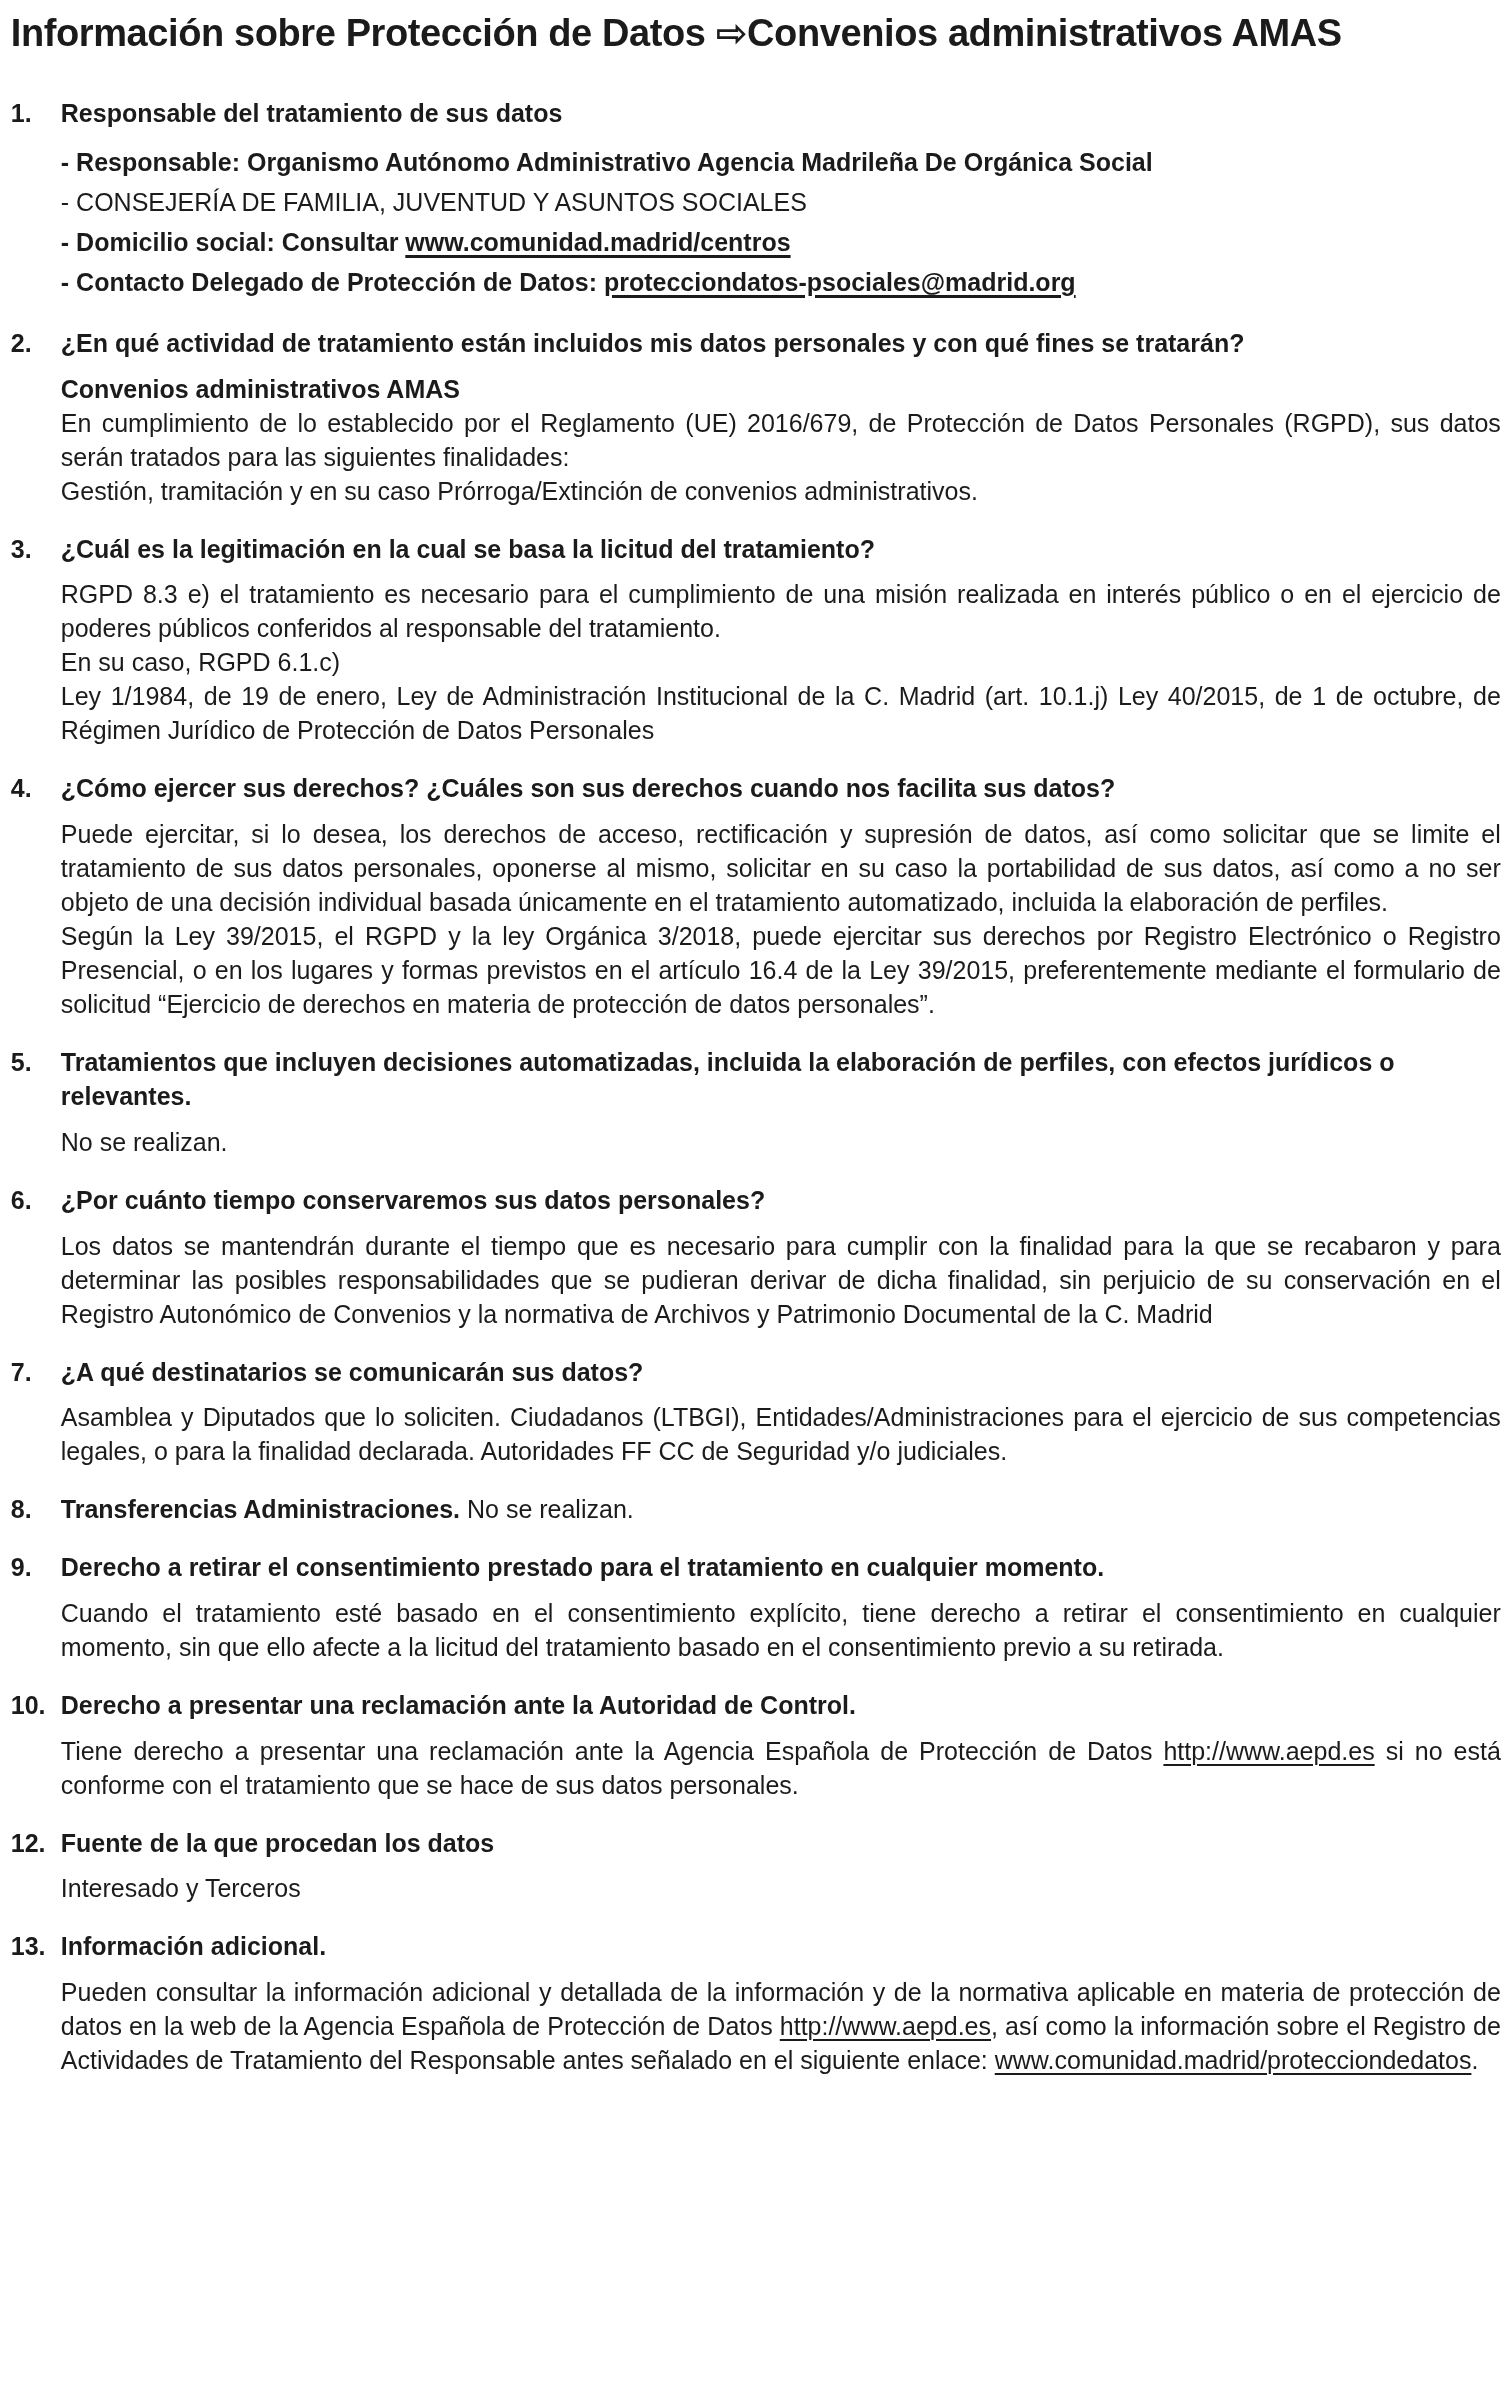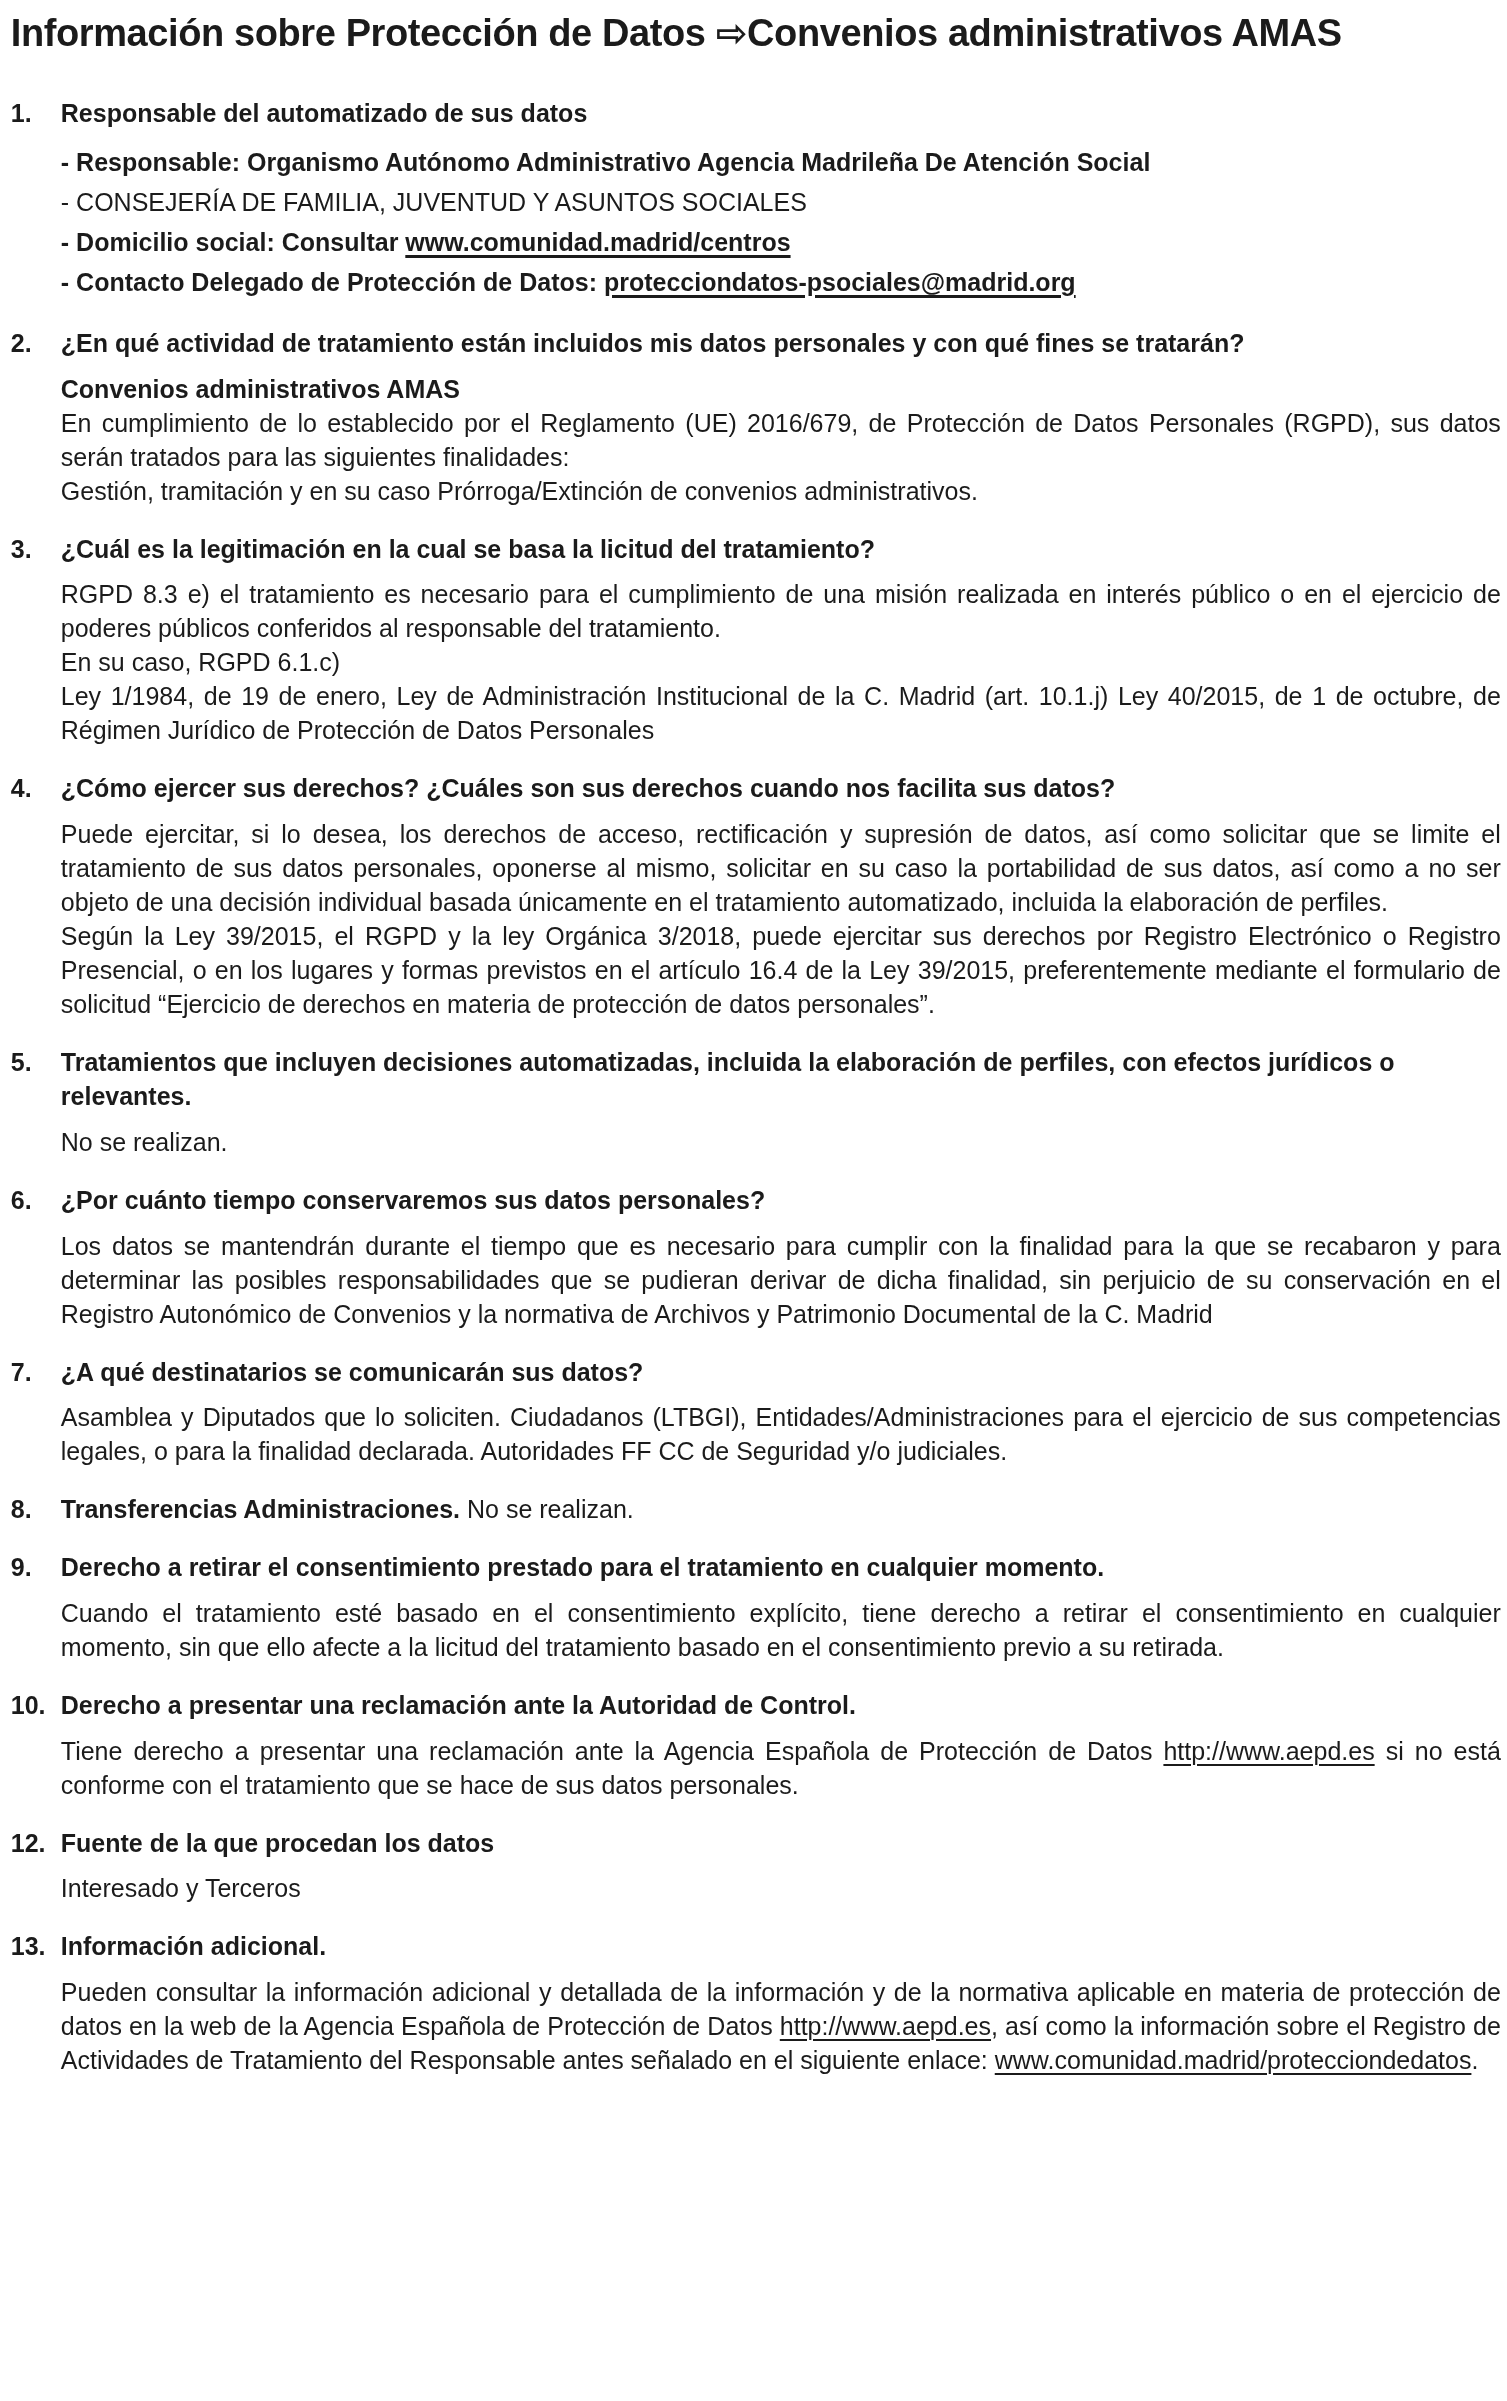"Responsable del automatizado de sus" h2.section-heading { text: automatizado -> tratamiento }
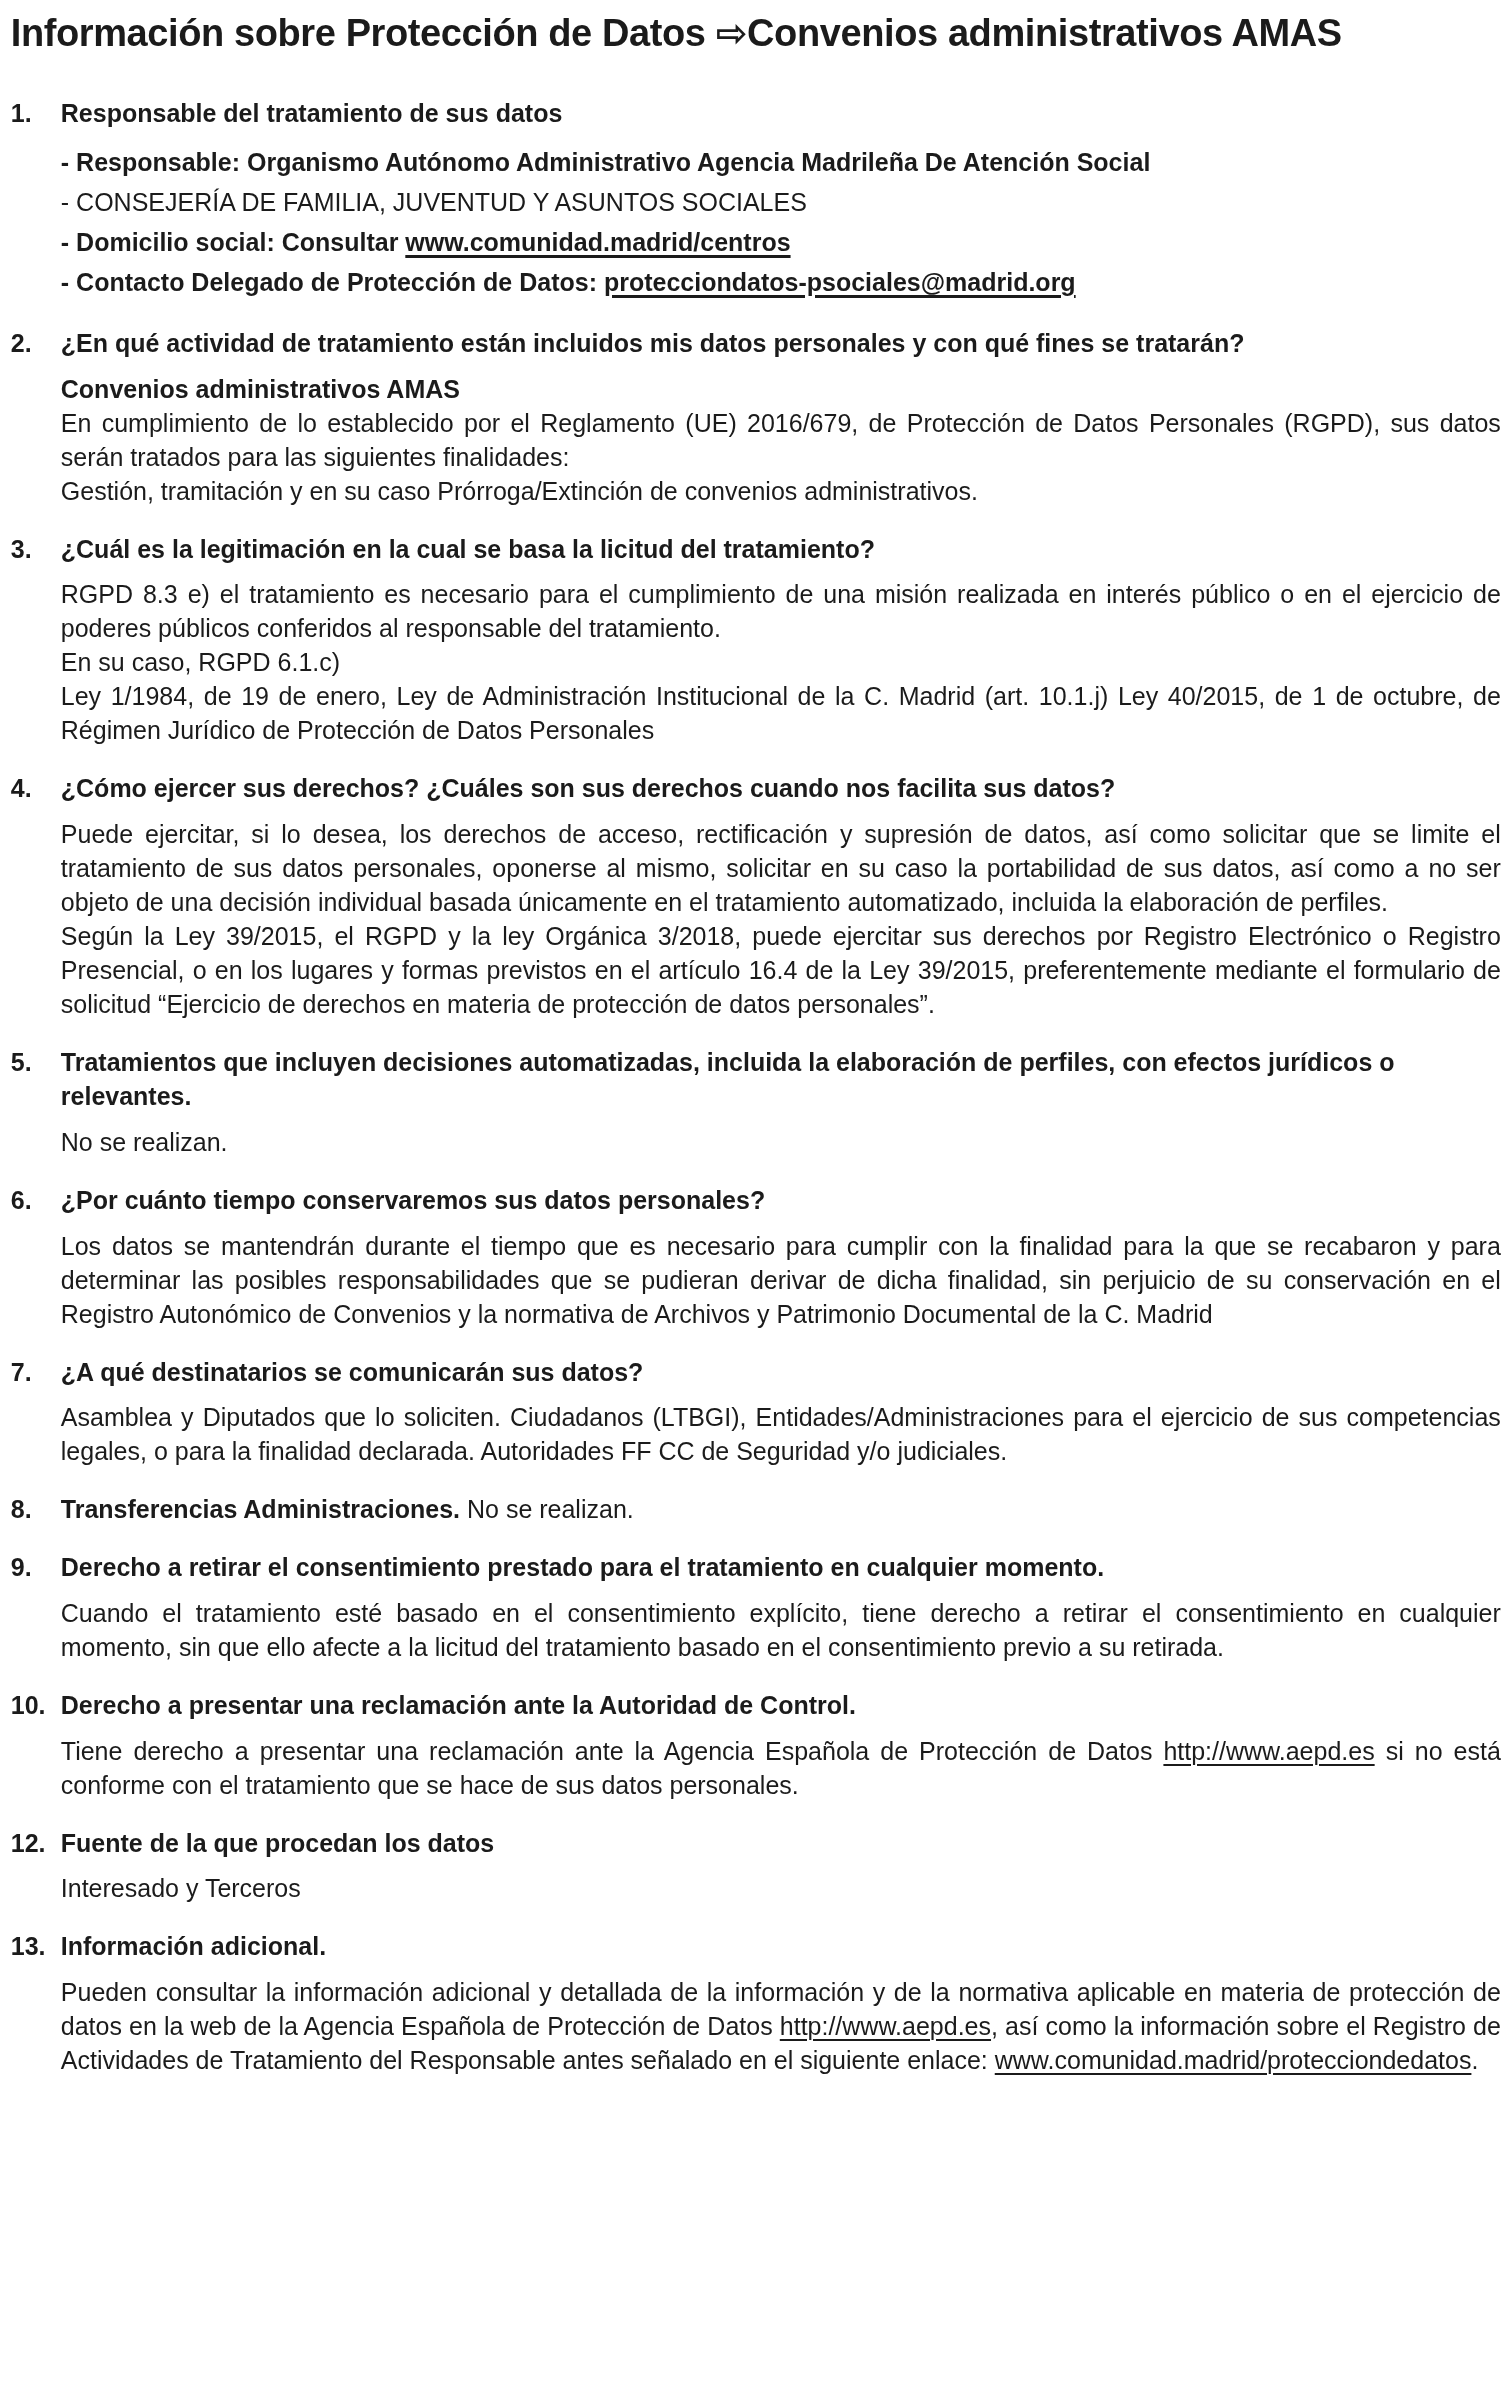"Responsable: Organismo Autónomo" span { text: Atención -> Orgánica }
